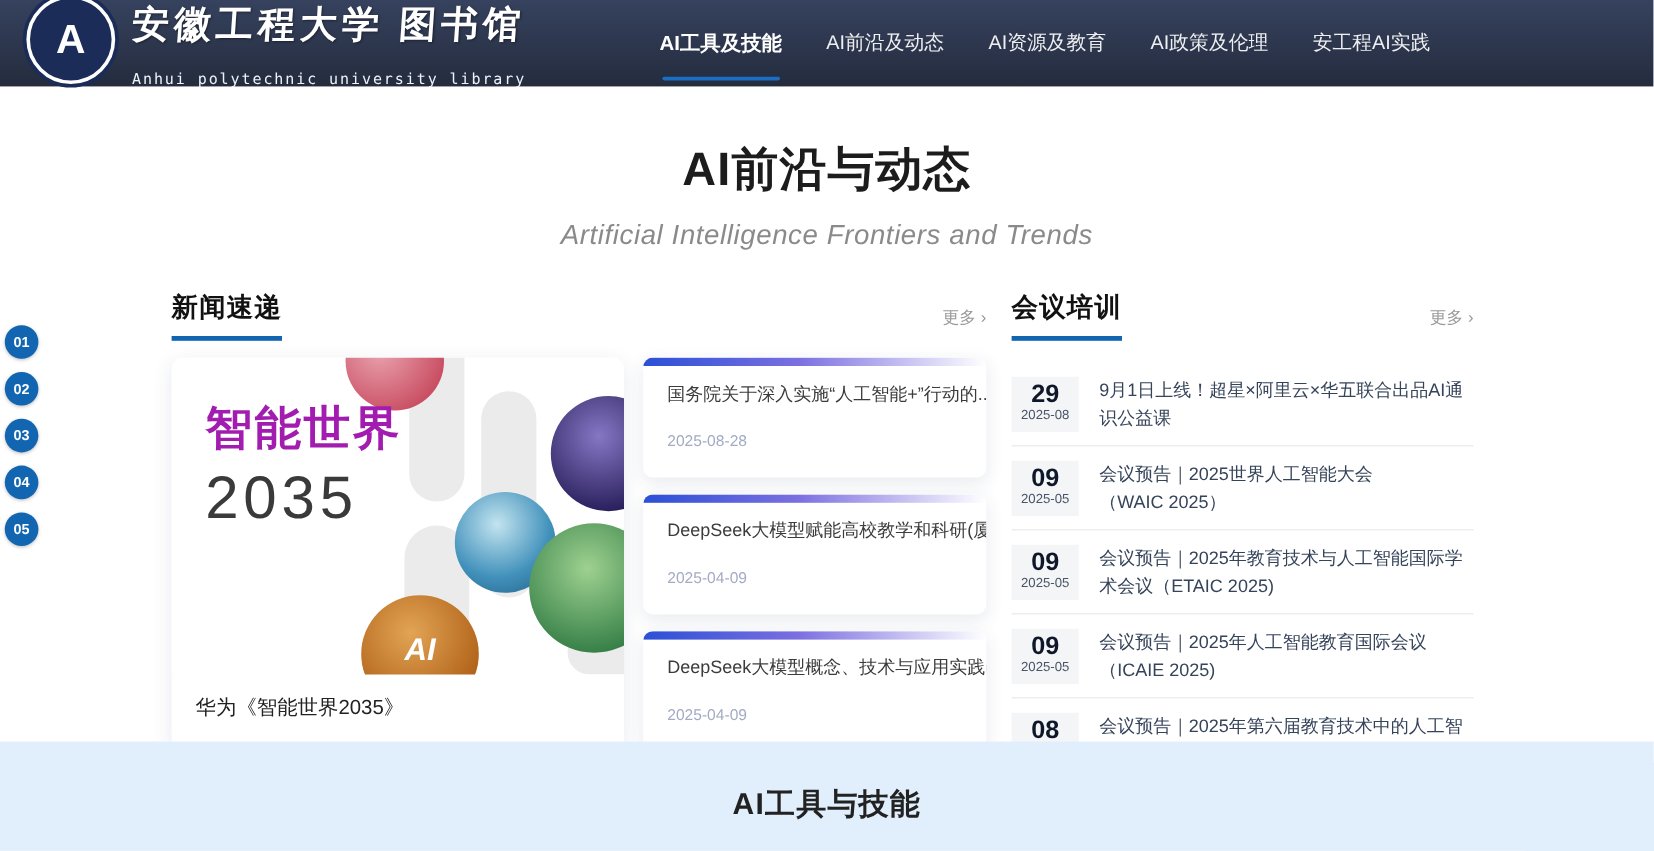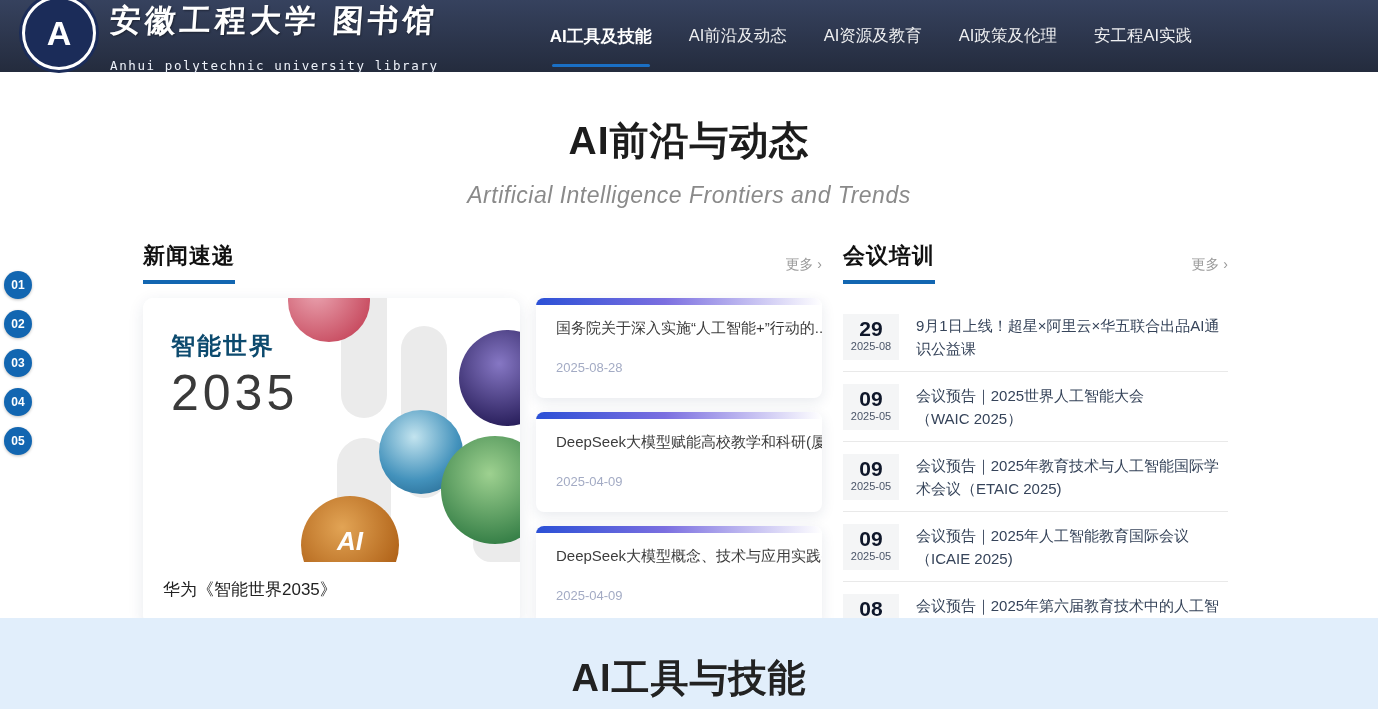"智能世界" .fi-line1 { color: #0c4a6e -> #a21caf; font-size: 24px -> 39px }
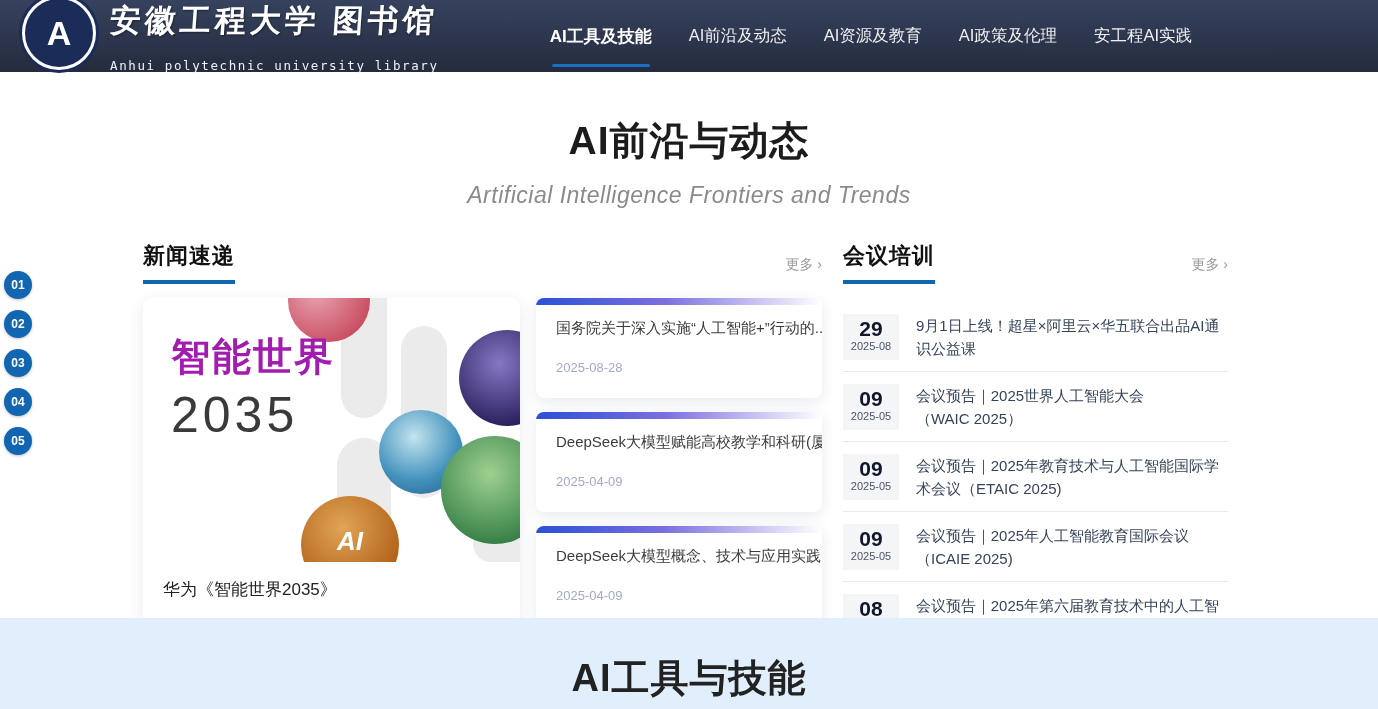"AI工具与技能" .next-title { font-size: 38px -> 25px }
